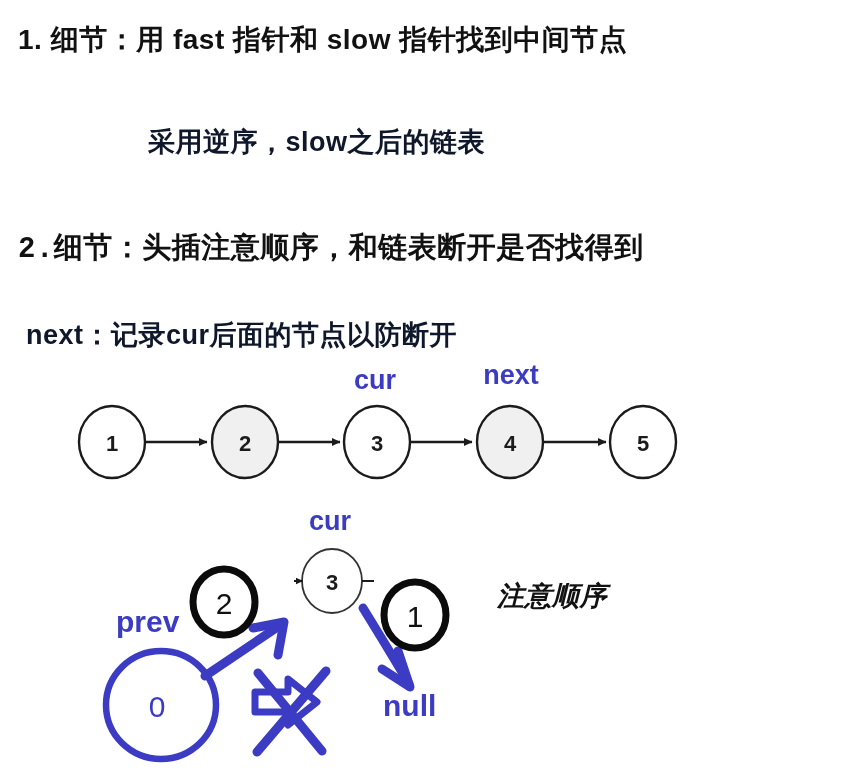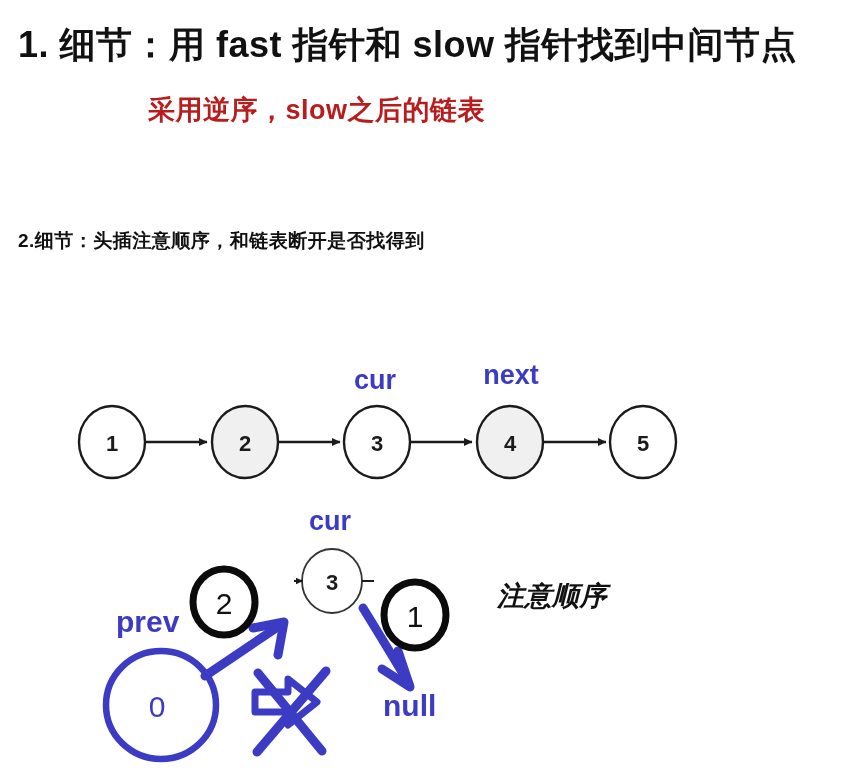"1. 细节：用 fast 指针和 slow" #note-1 { font-size: 36px -> 28px }
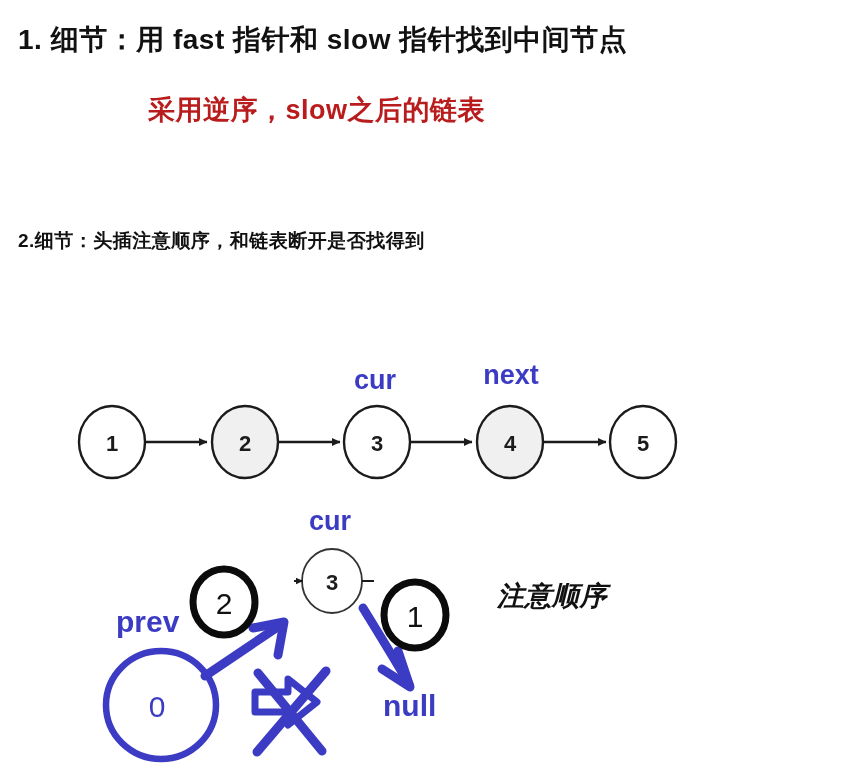"采用逆序，slow之后的链表" .note-blue { color: #b91c1c -> #0f172a; margin-top: none -> 32px }
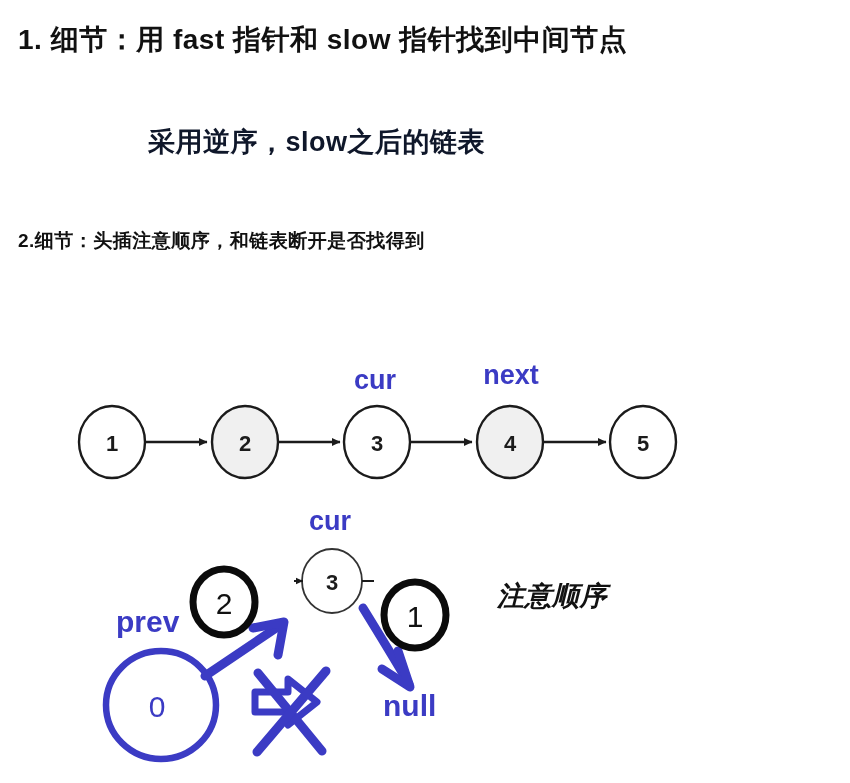"2.细节：头插注意顺序，和链表断开是否找得到" #note-2 { font-family: none -> Liberation Mono, monospace; font-size: 19px -> 29px }
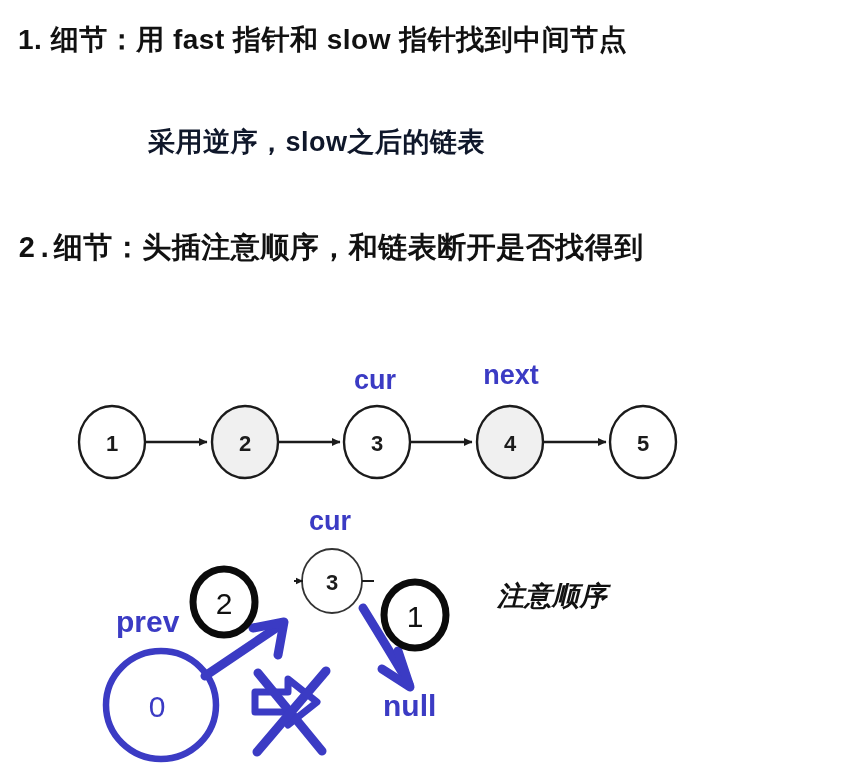"next：记录cur后面的节点以防断开" div.note { html: none -> <div>next：记录cur后面的节点以防断开</div> }
